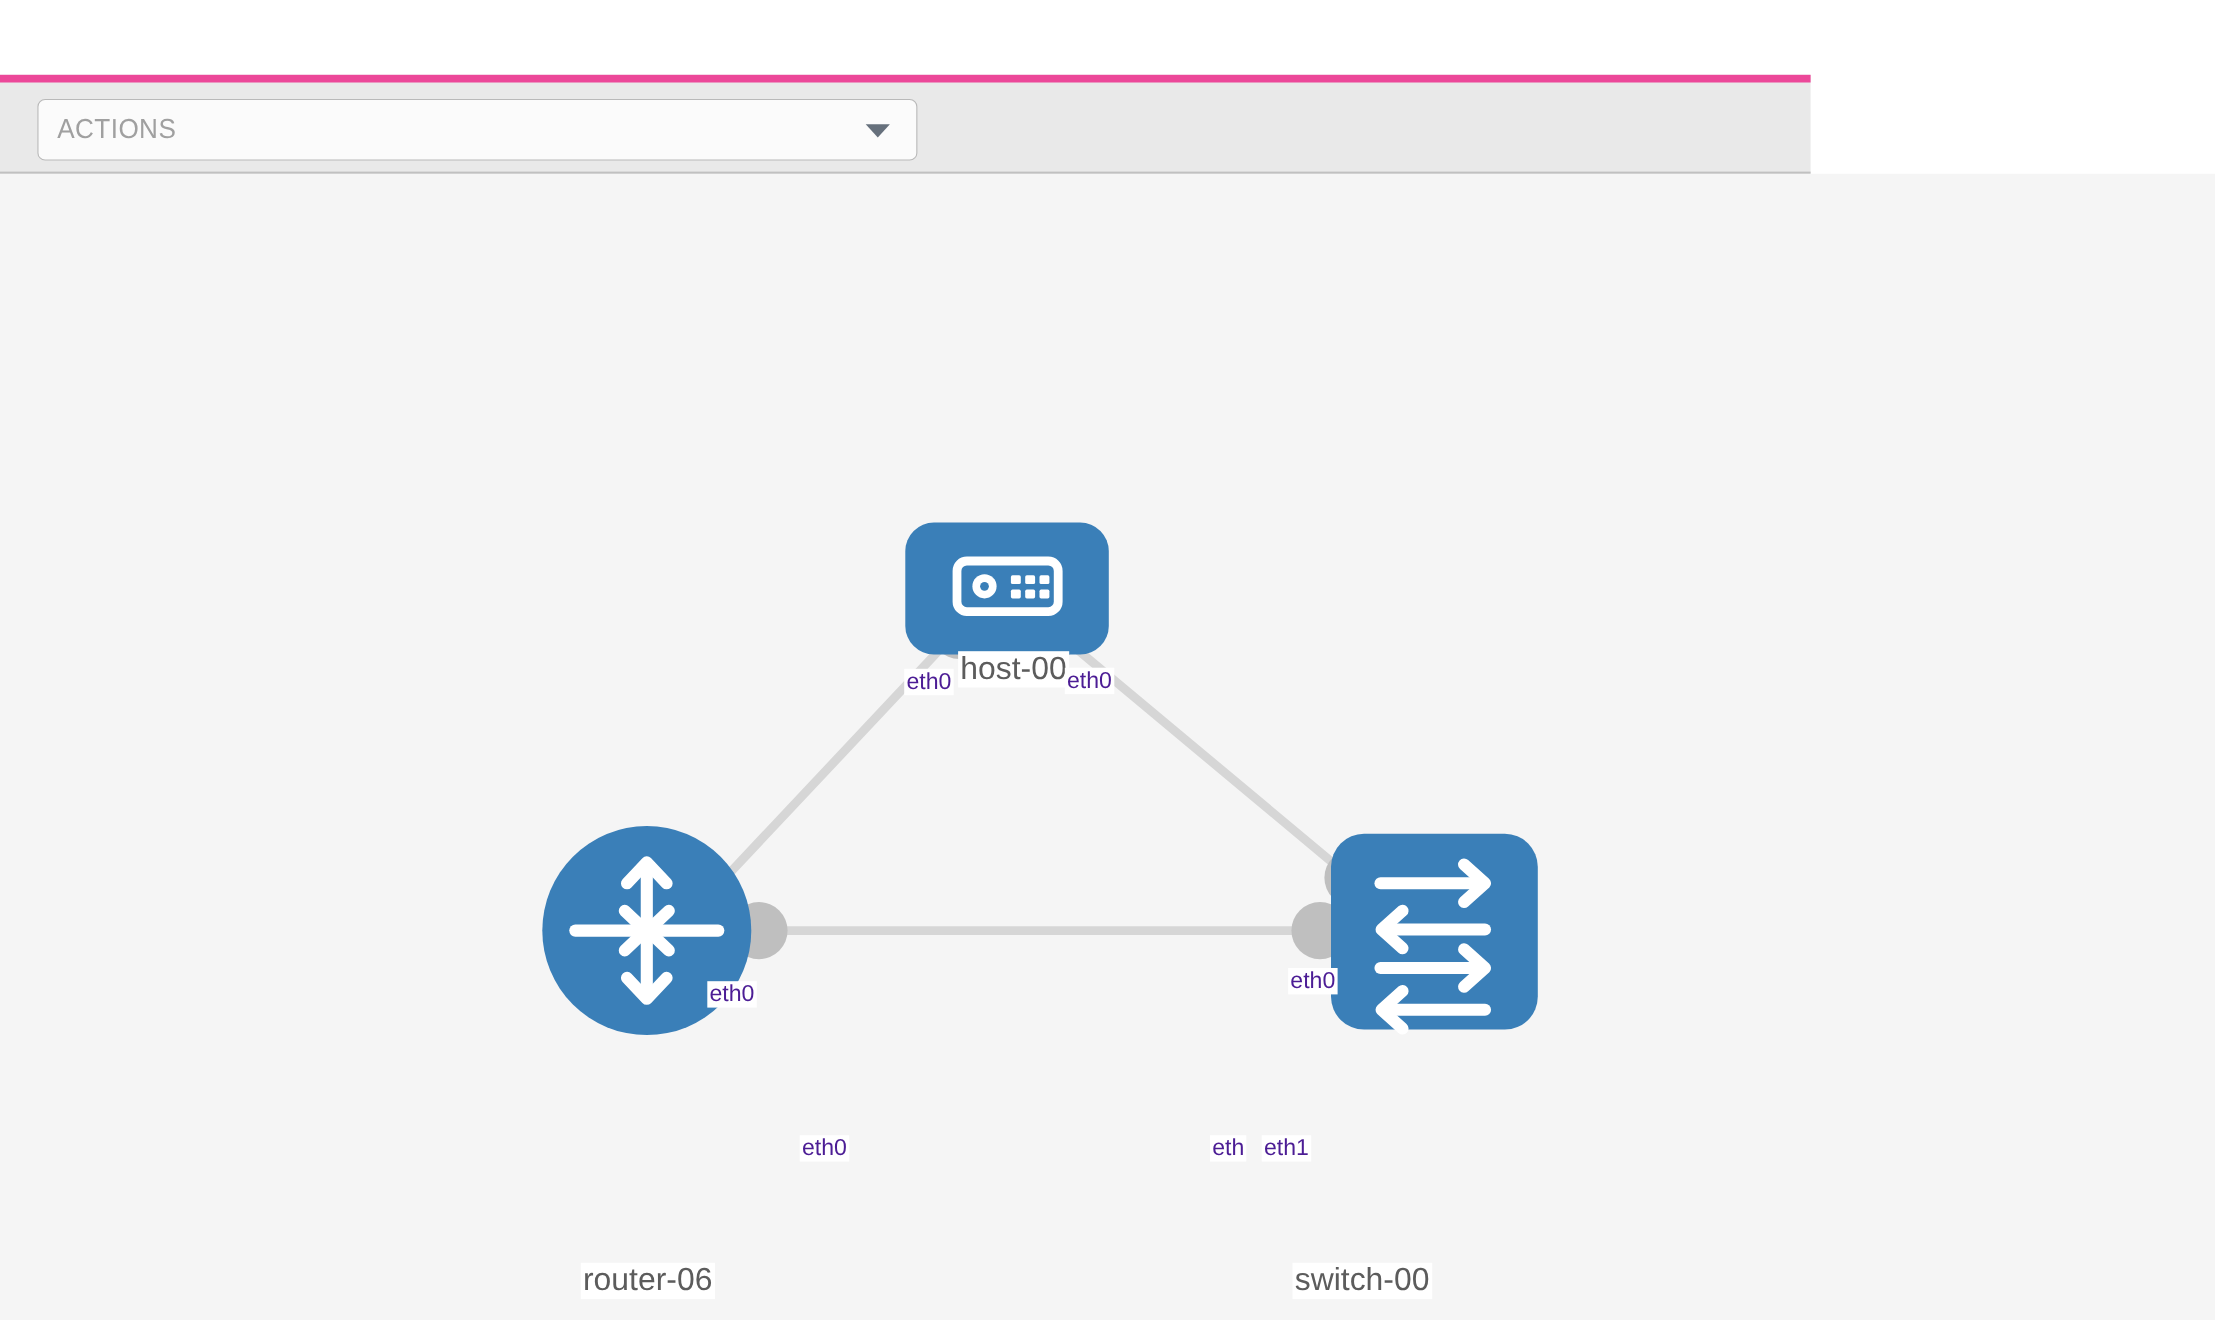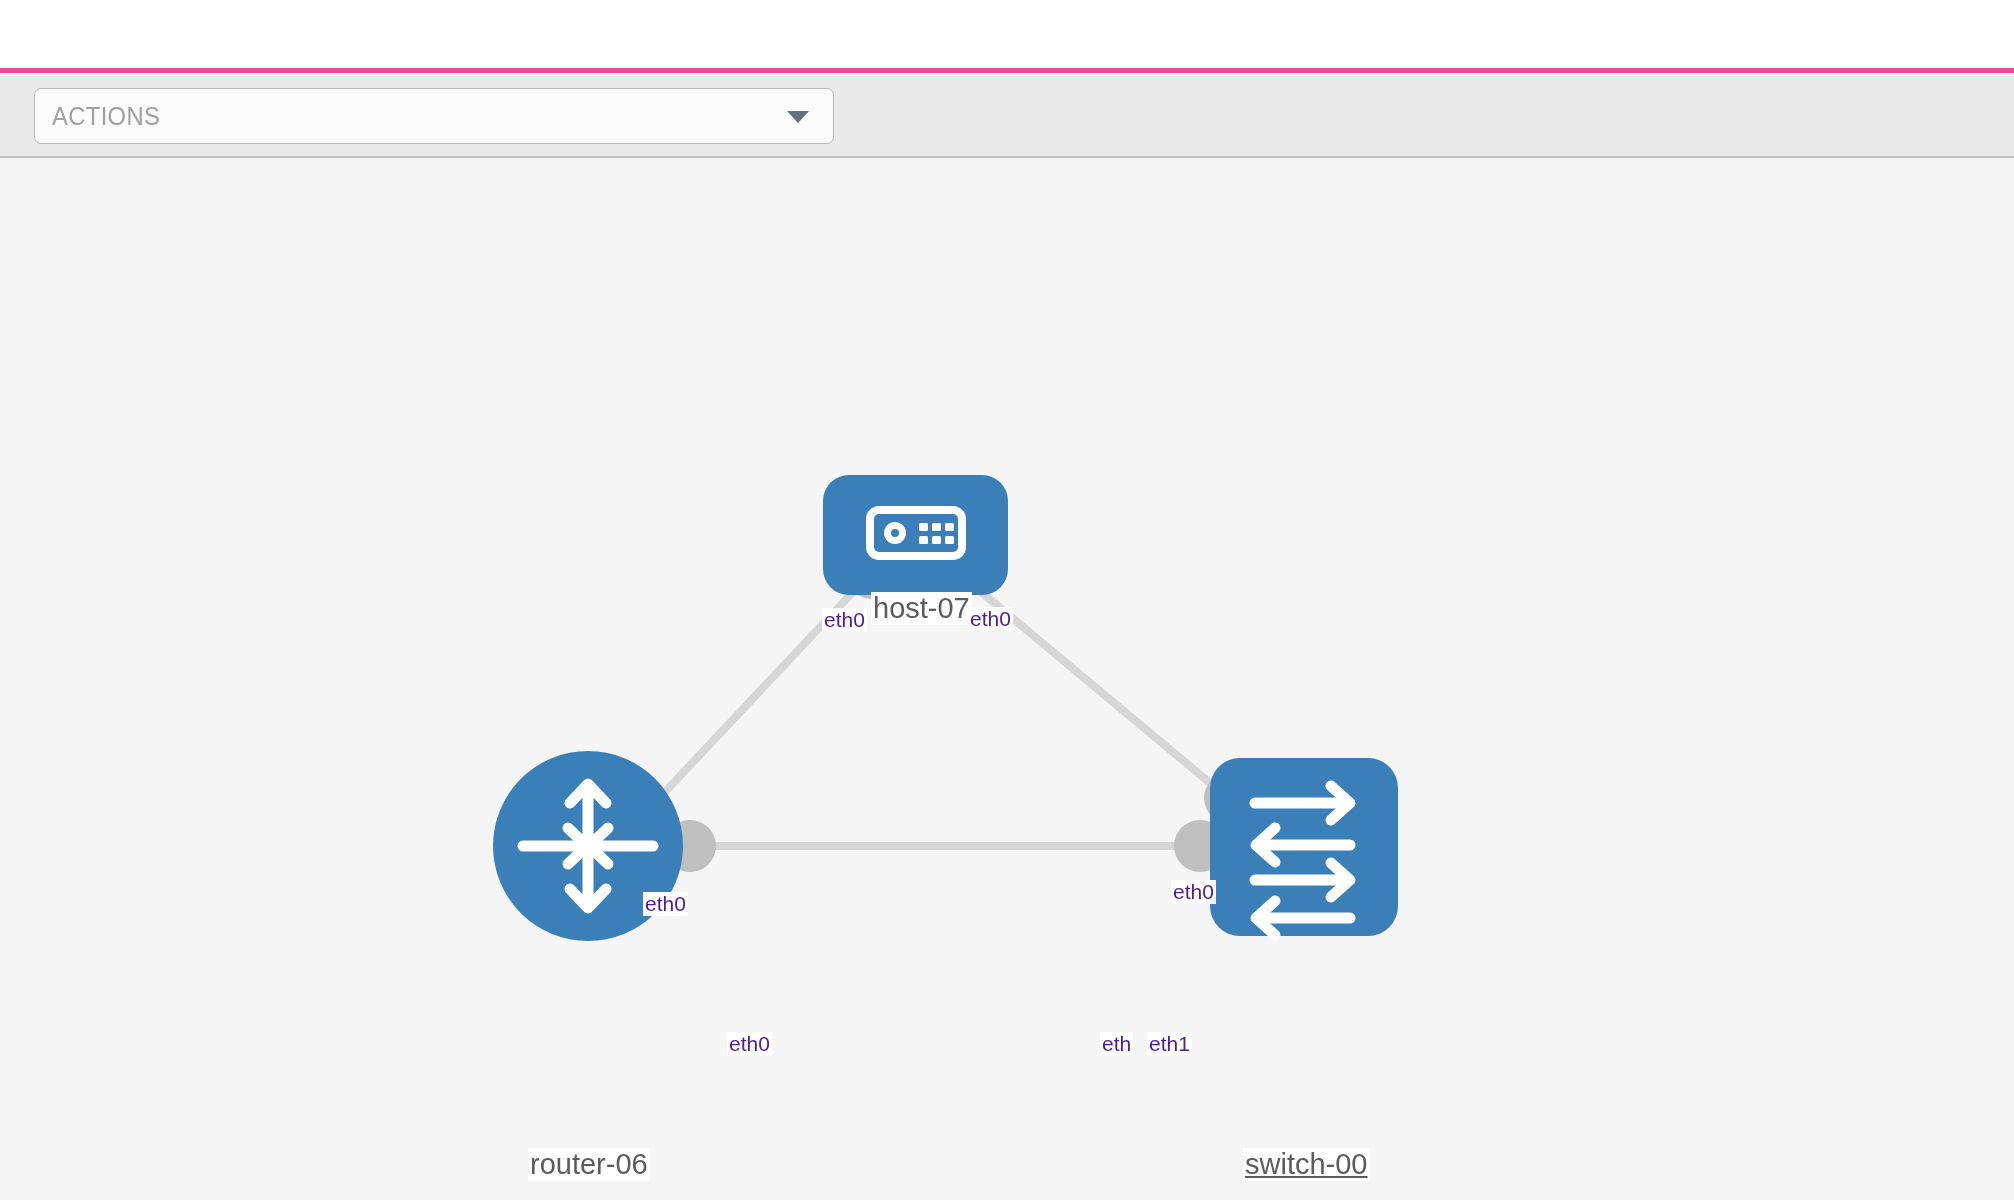"ACTIONS" .toolbar { border-top: 5px solid #ec4899 -> 7px solid #ec4899; width: 2014px -> 1646px }
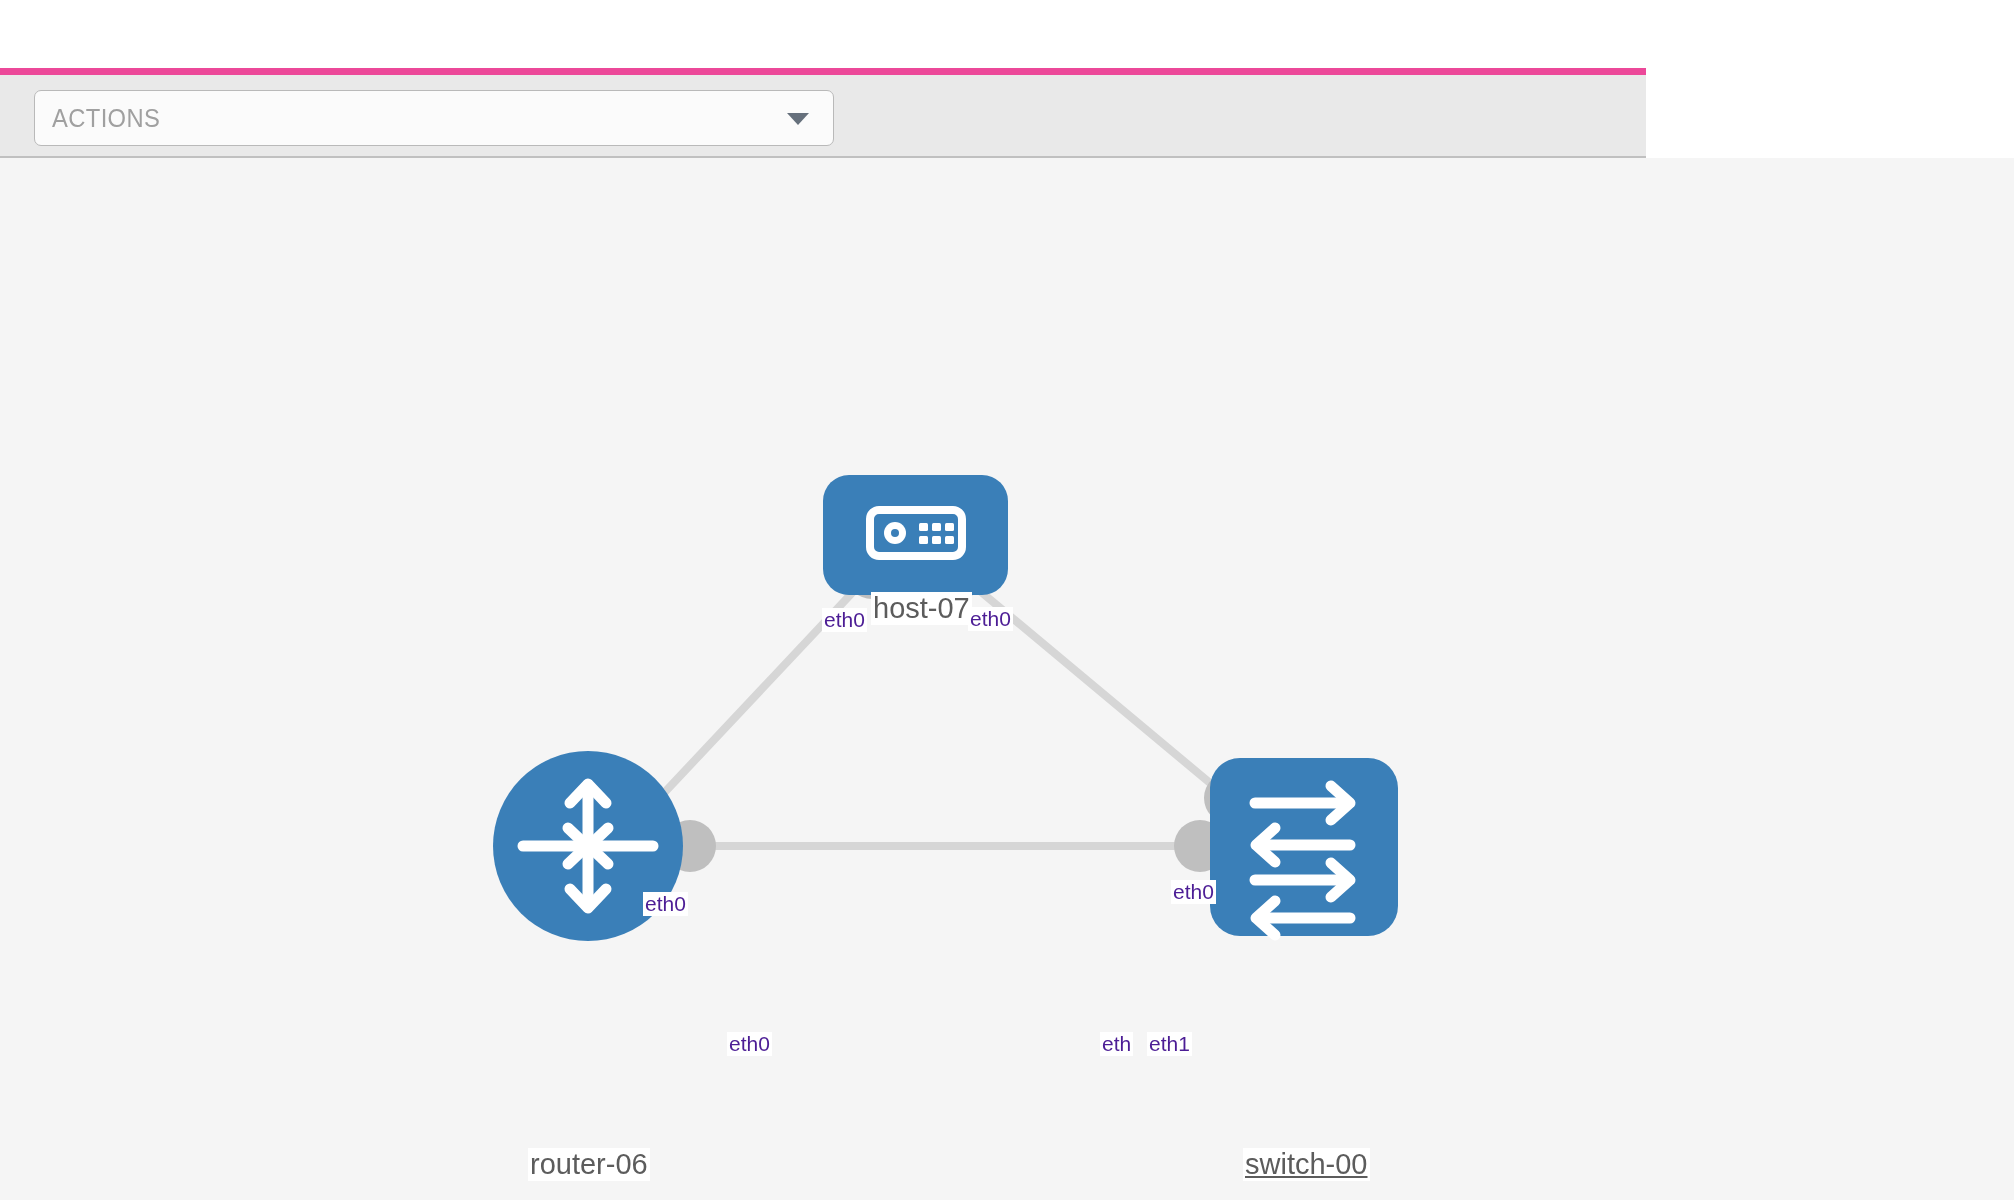"host-07" div.node-label { text: host-07 -> host-00 }
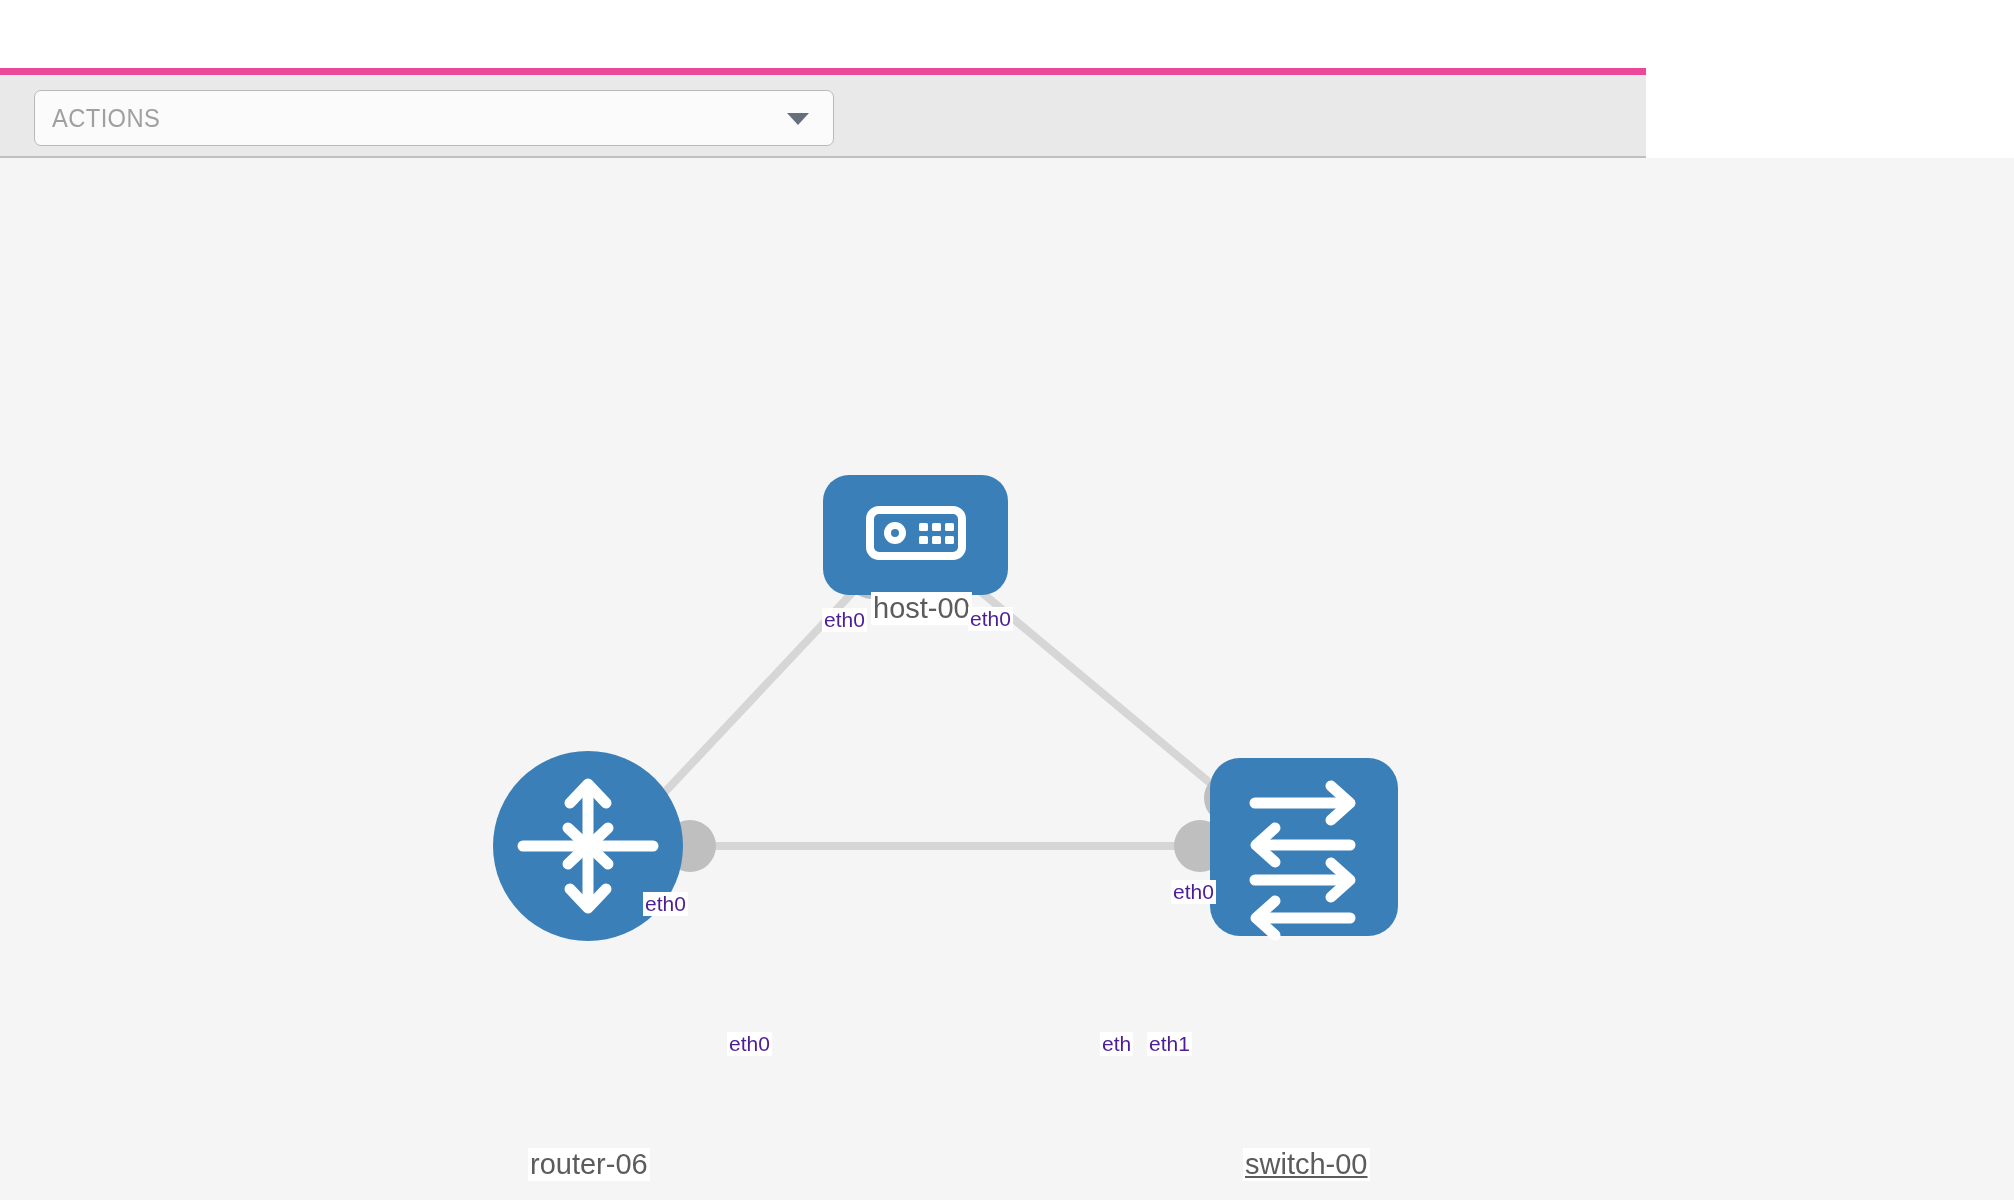"switch-00" div.node-label { left: 1243px -> 1175px; text-decoration: underline -> none }
